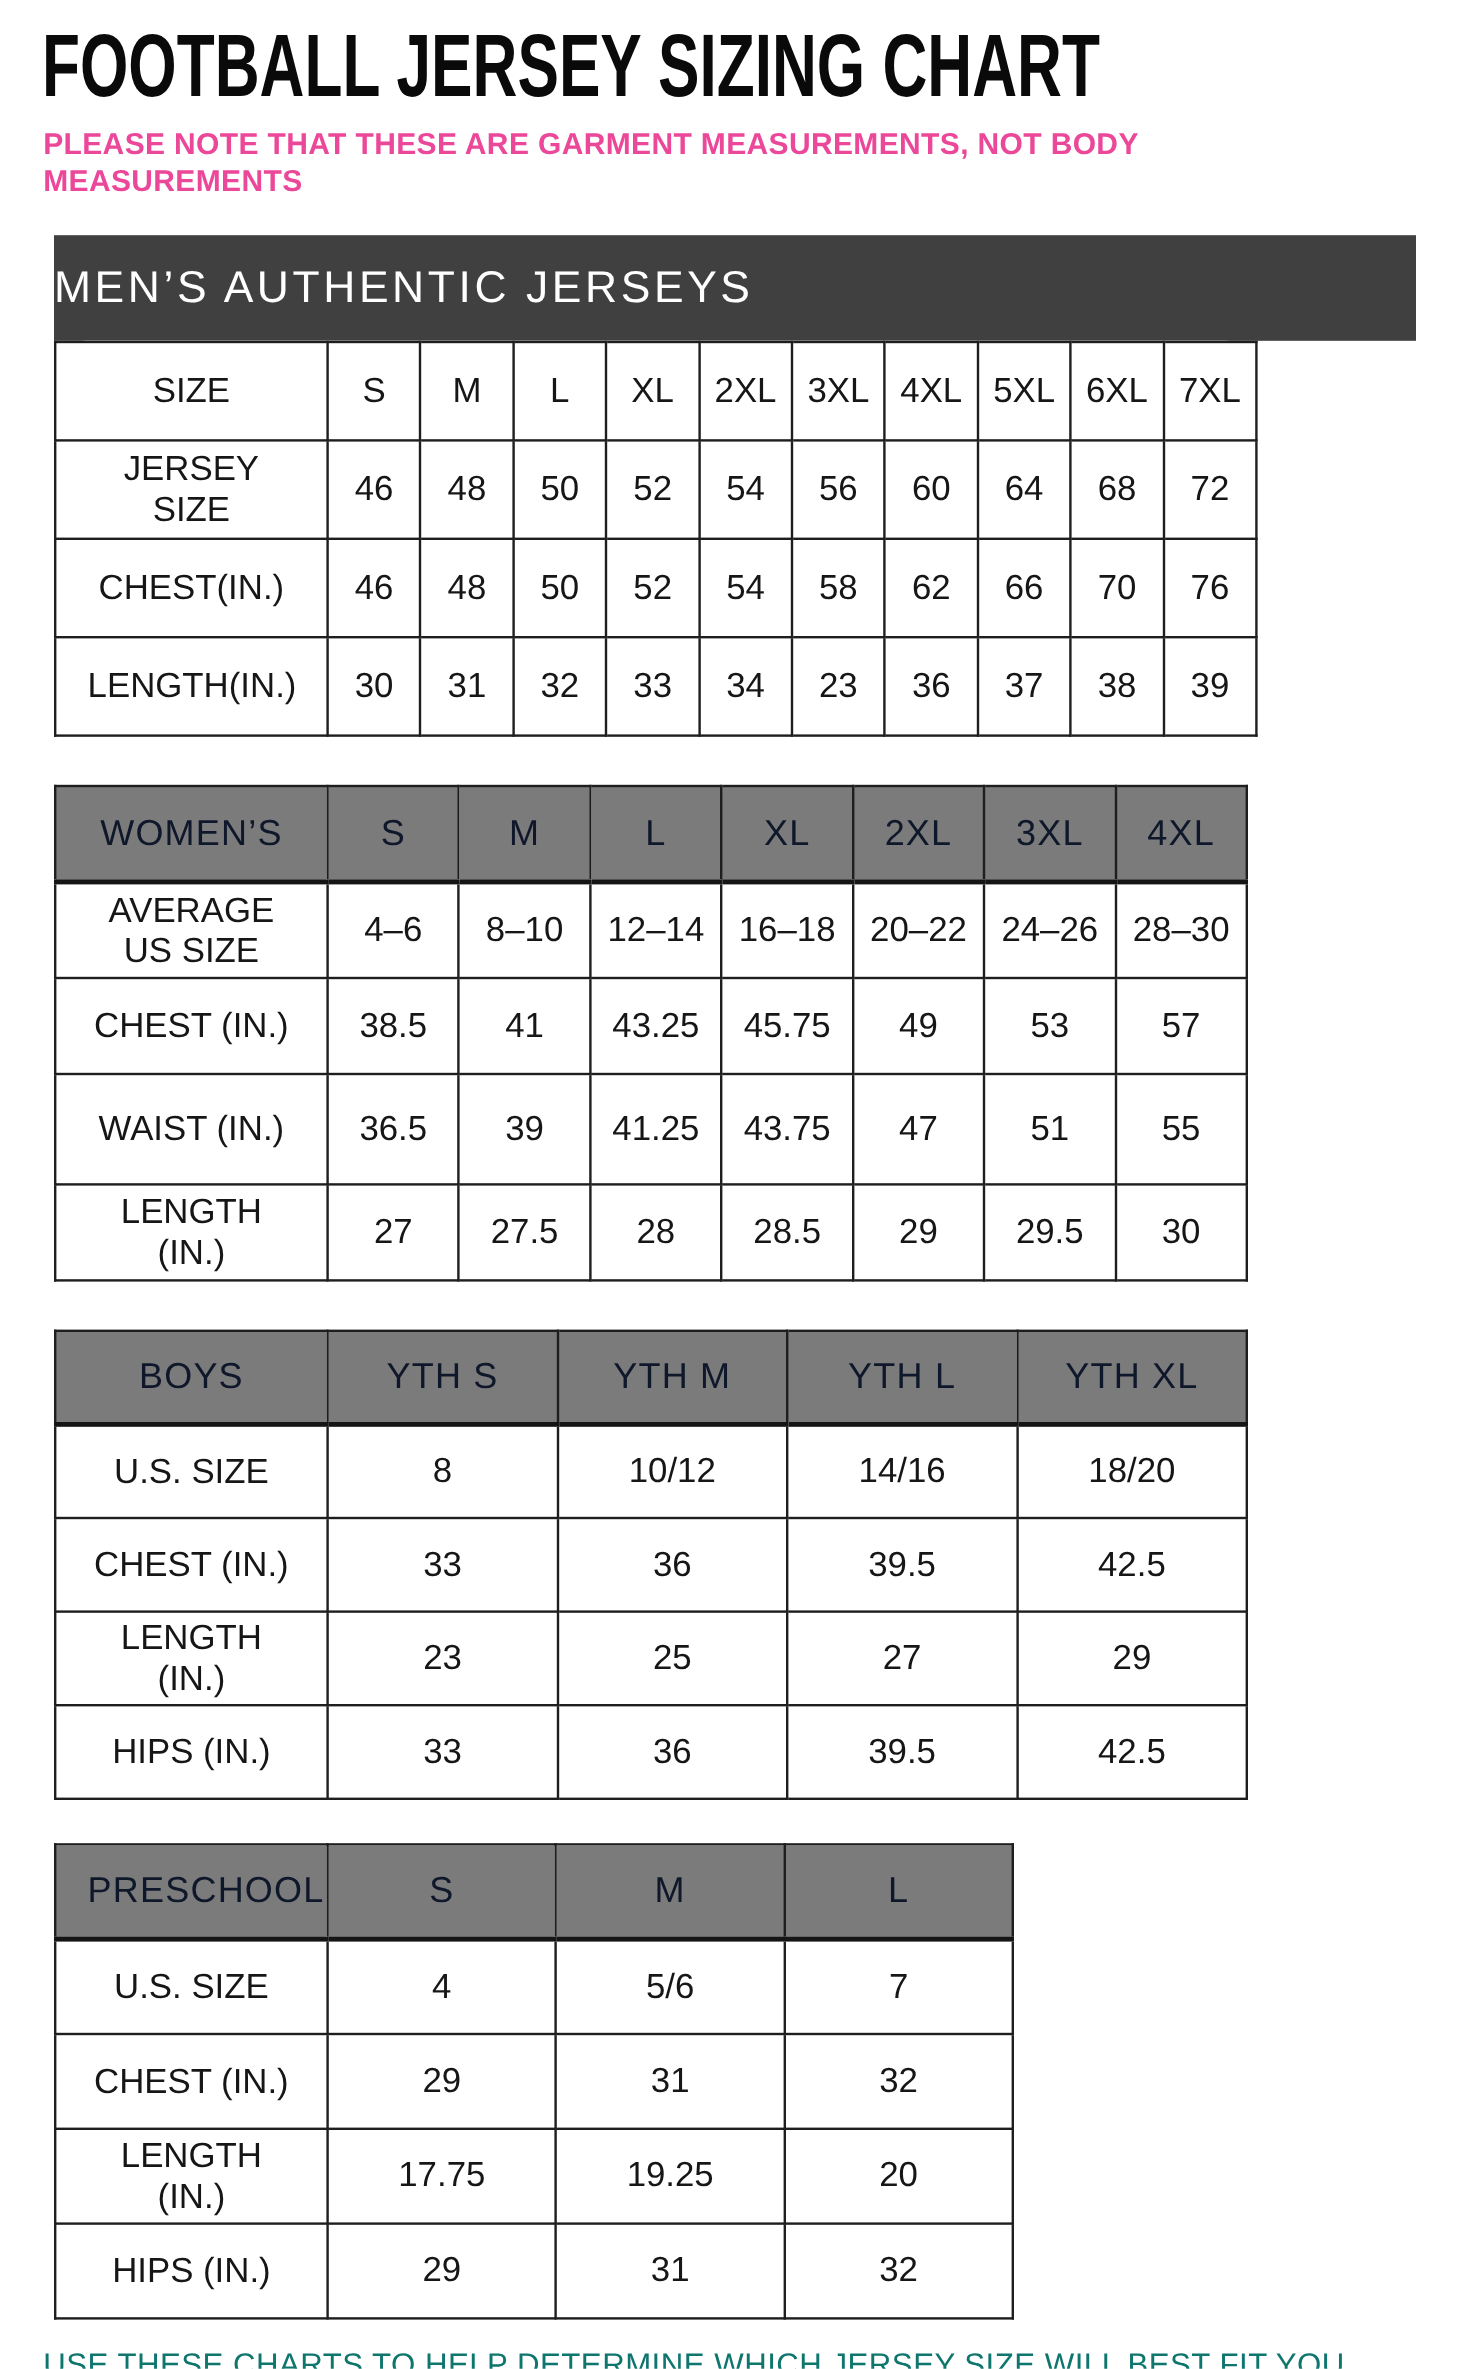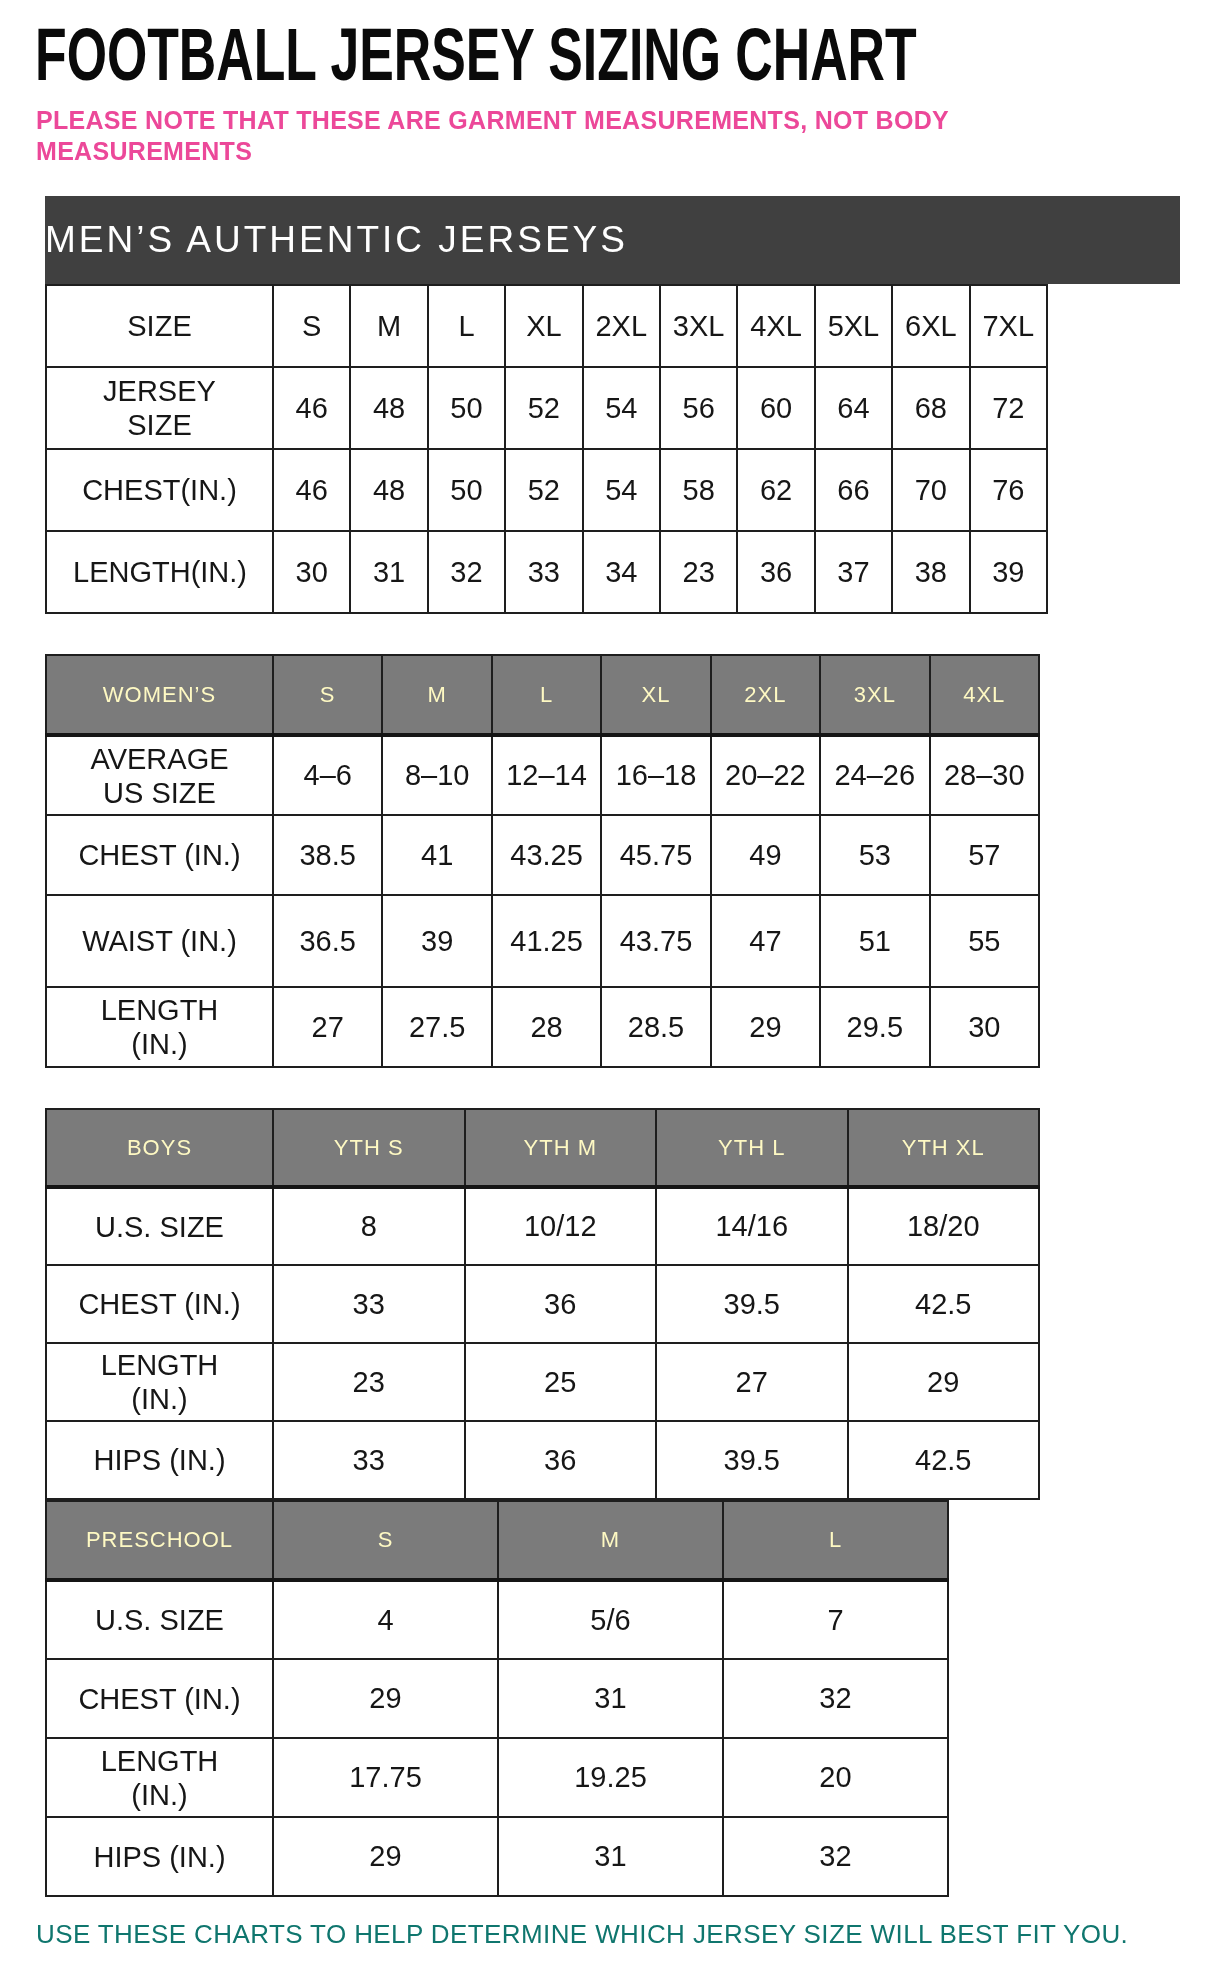"WOMEN’S" table.sizing th.head { color: #fef9c3 -> #0f172a; font-size: 22px -> 30px }
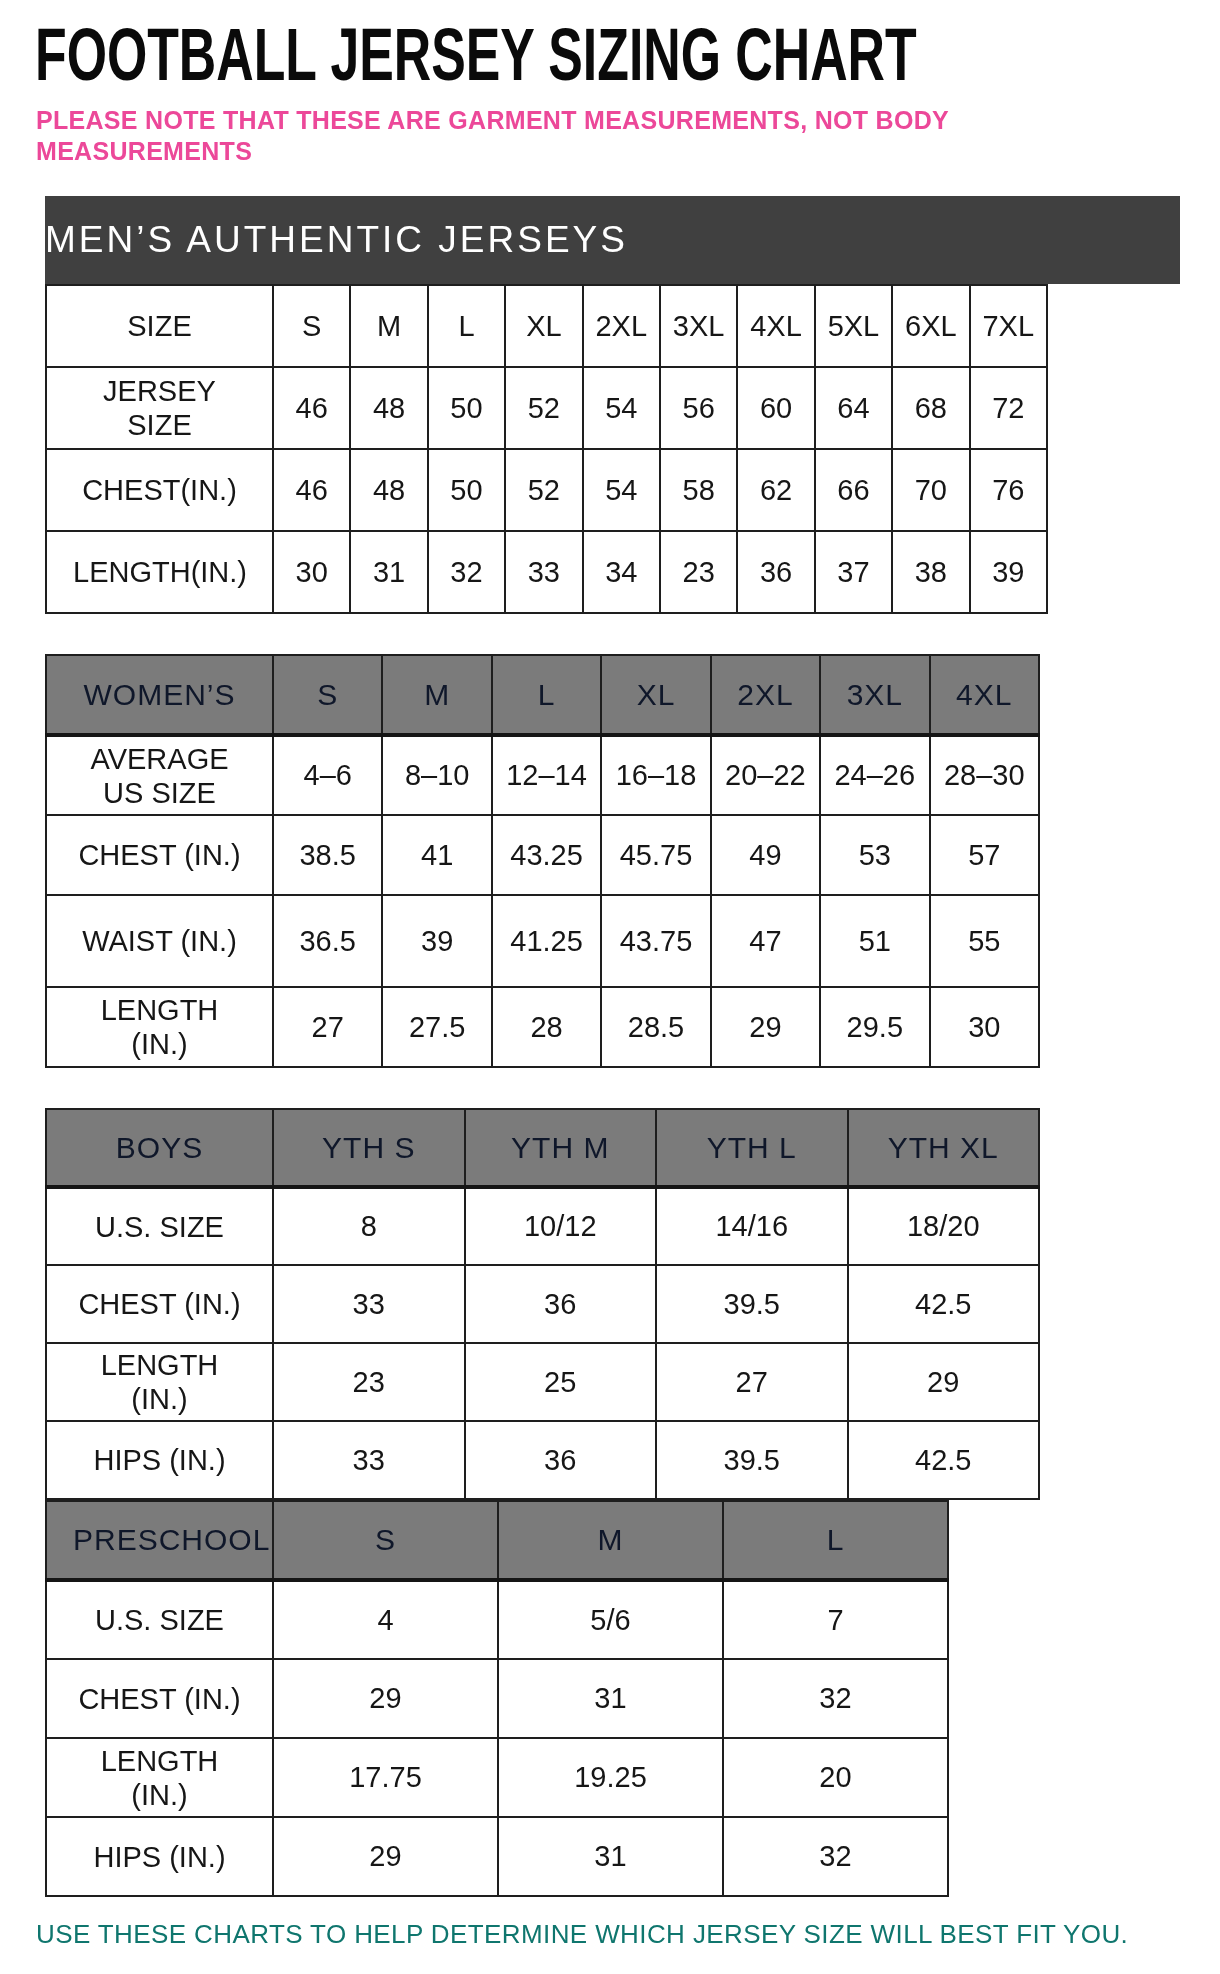"PRESCHOOL" table.sizing { margin-top: none -> 36px; width: 904px -> 800px }
